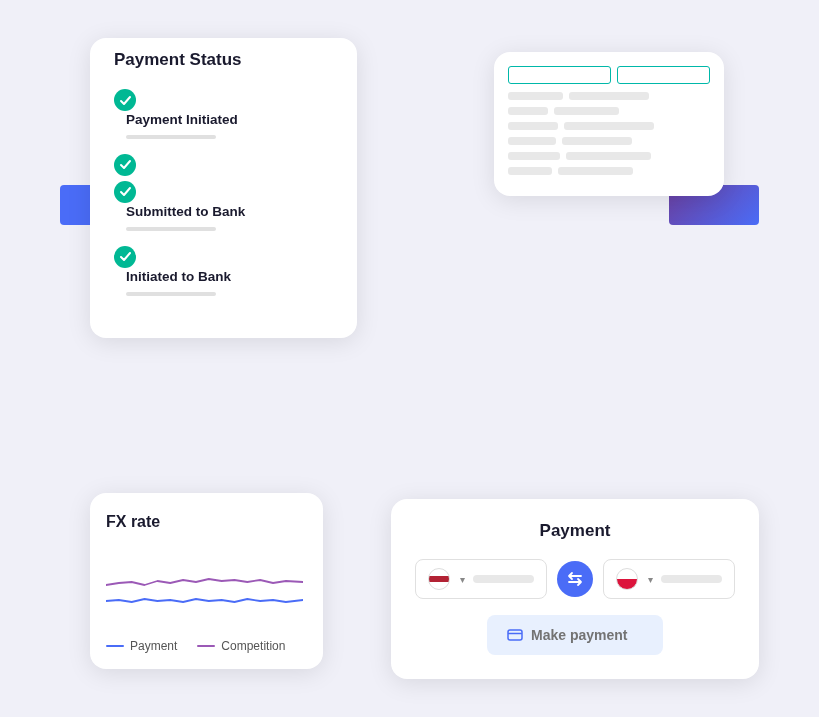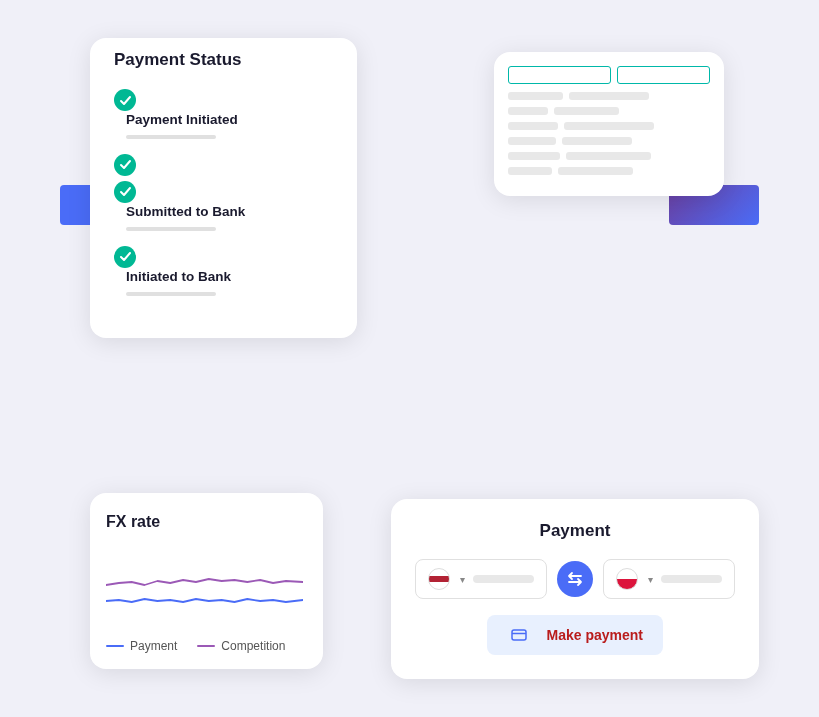"Make payment" .make-payment-btn { color: #b91c1c -> #737373; gap: 20px -> 8px; justify-content: flex-end -> flex-start }
